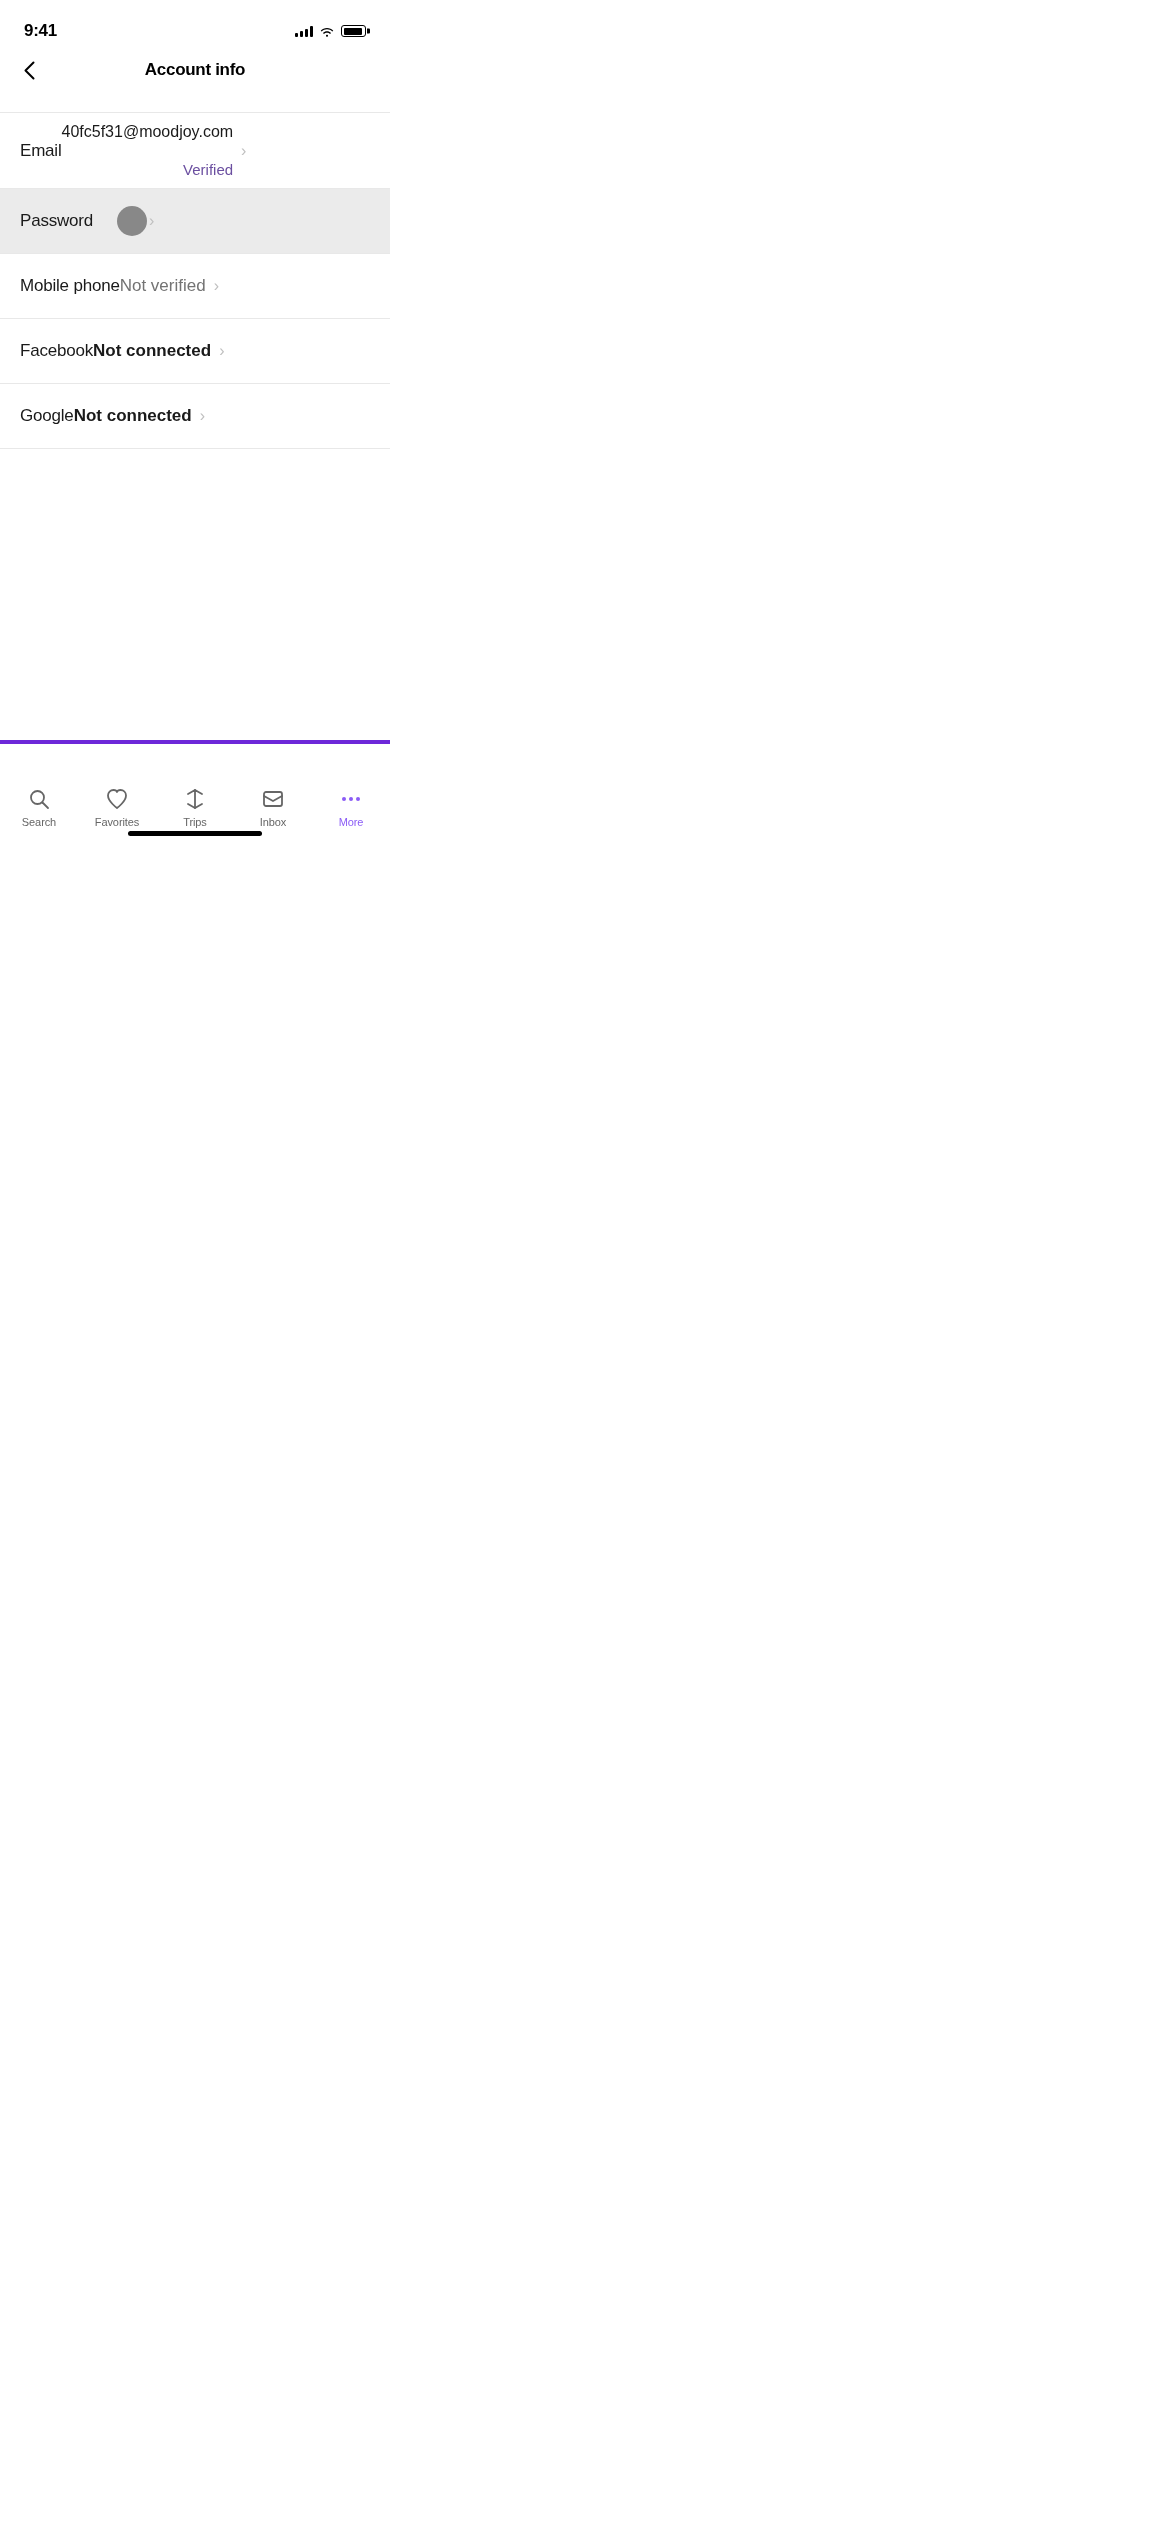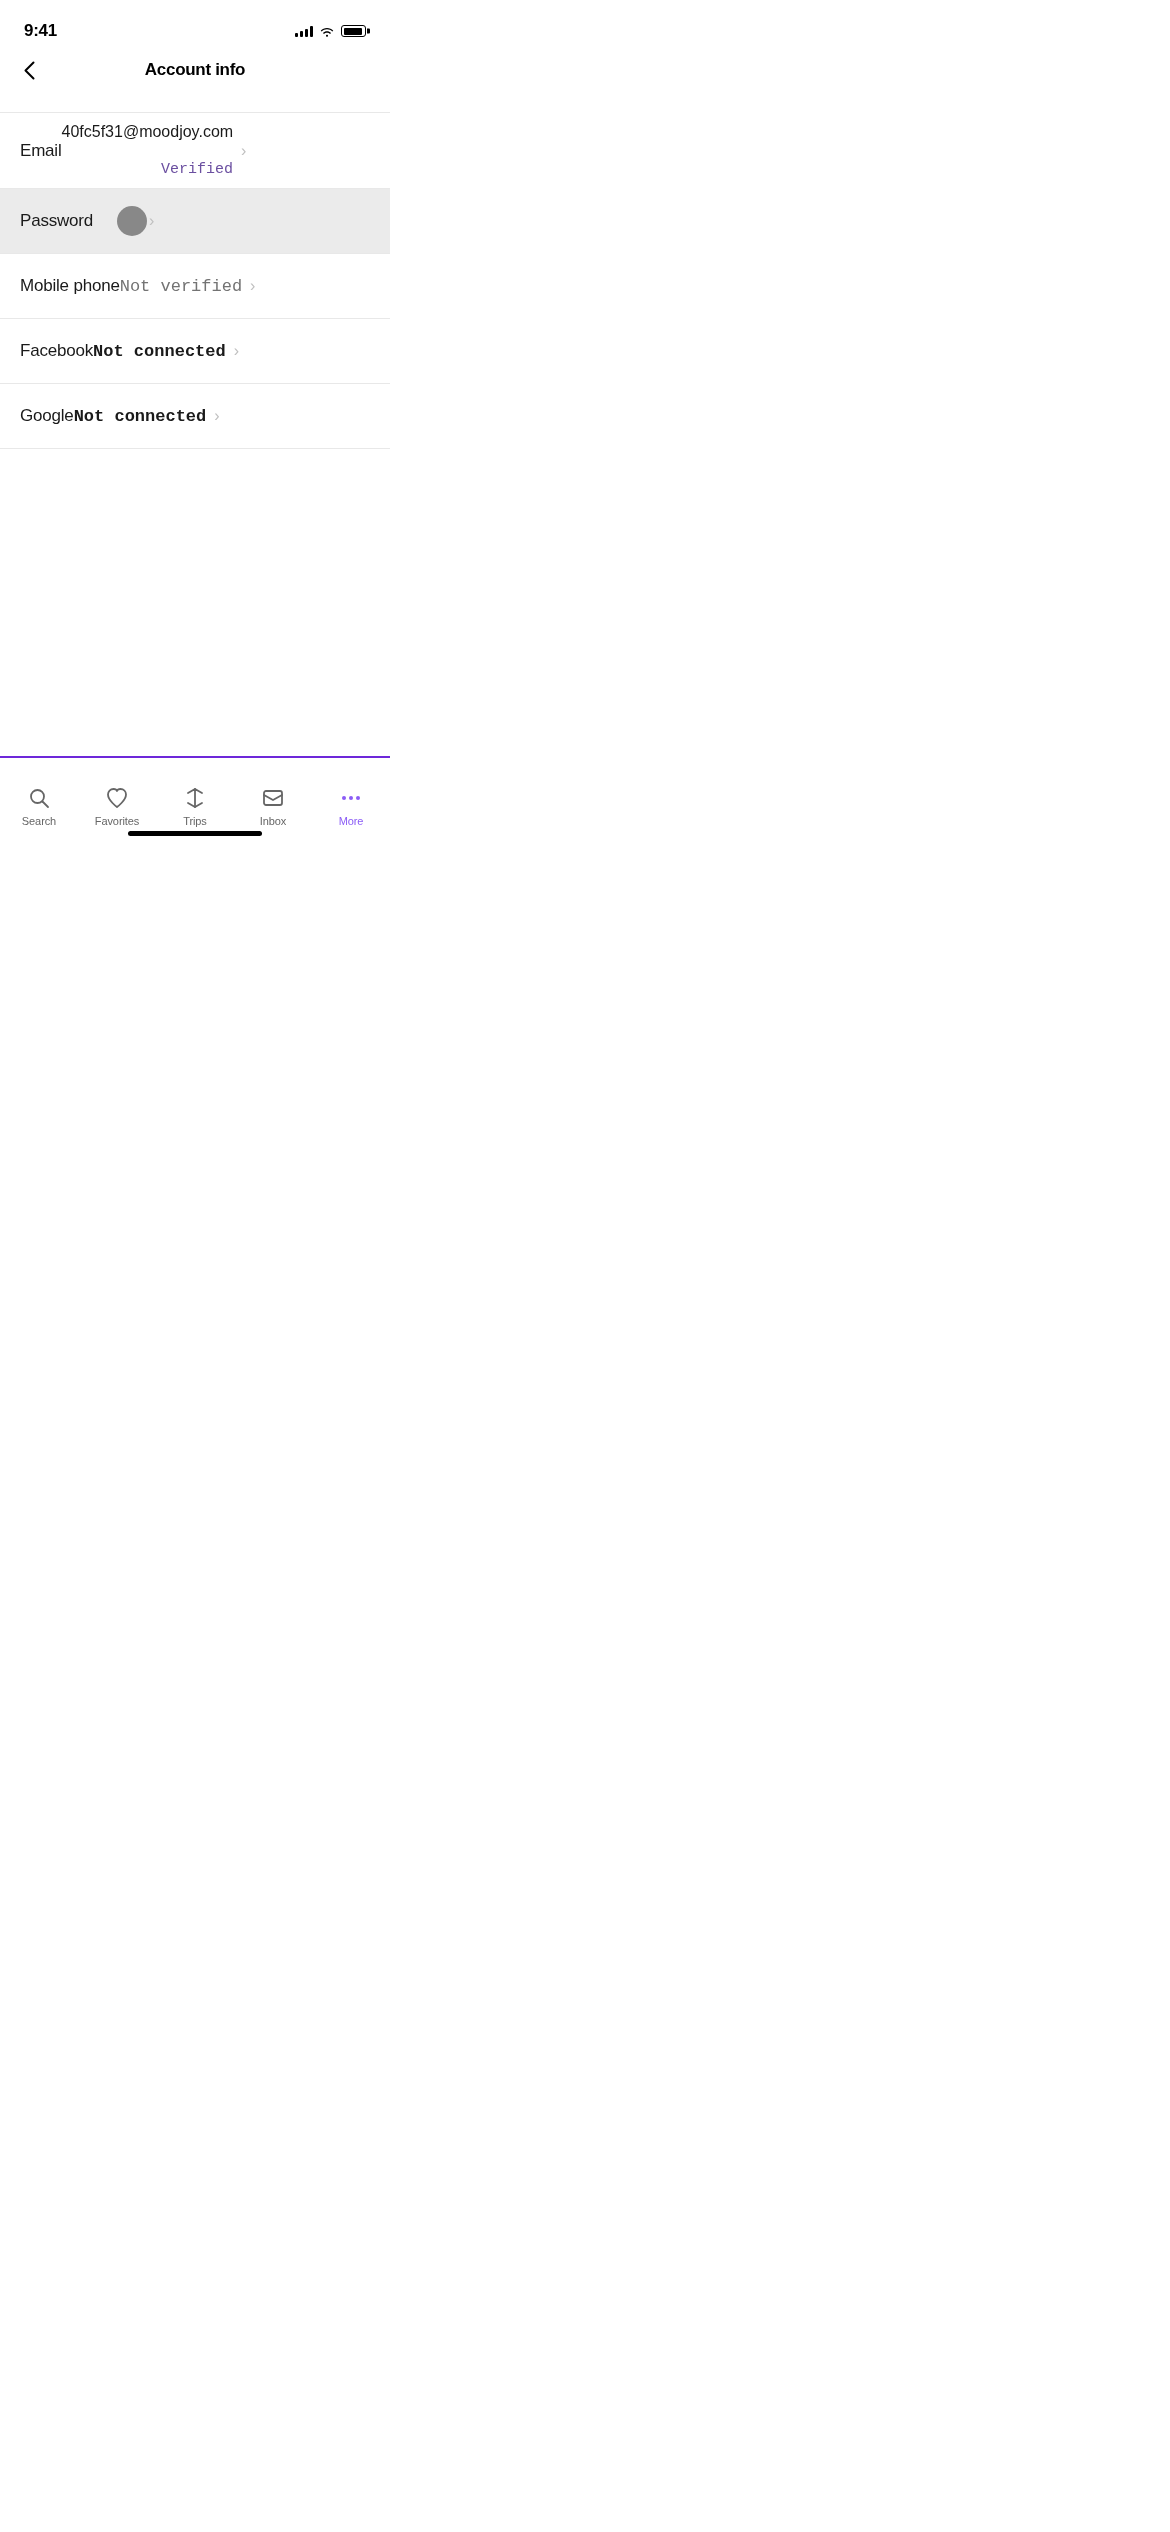"Verified" .list-item-value { font-family: Liberation Mono, monospace -> none }
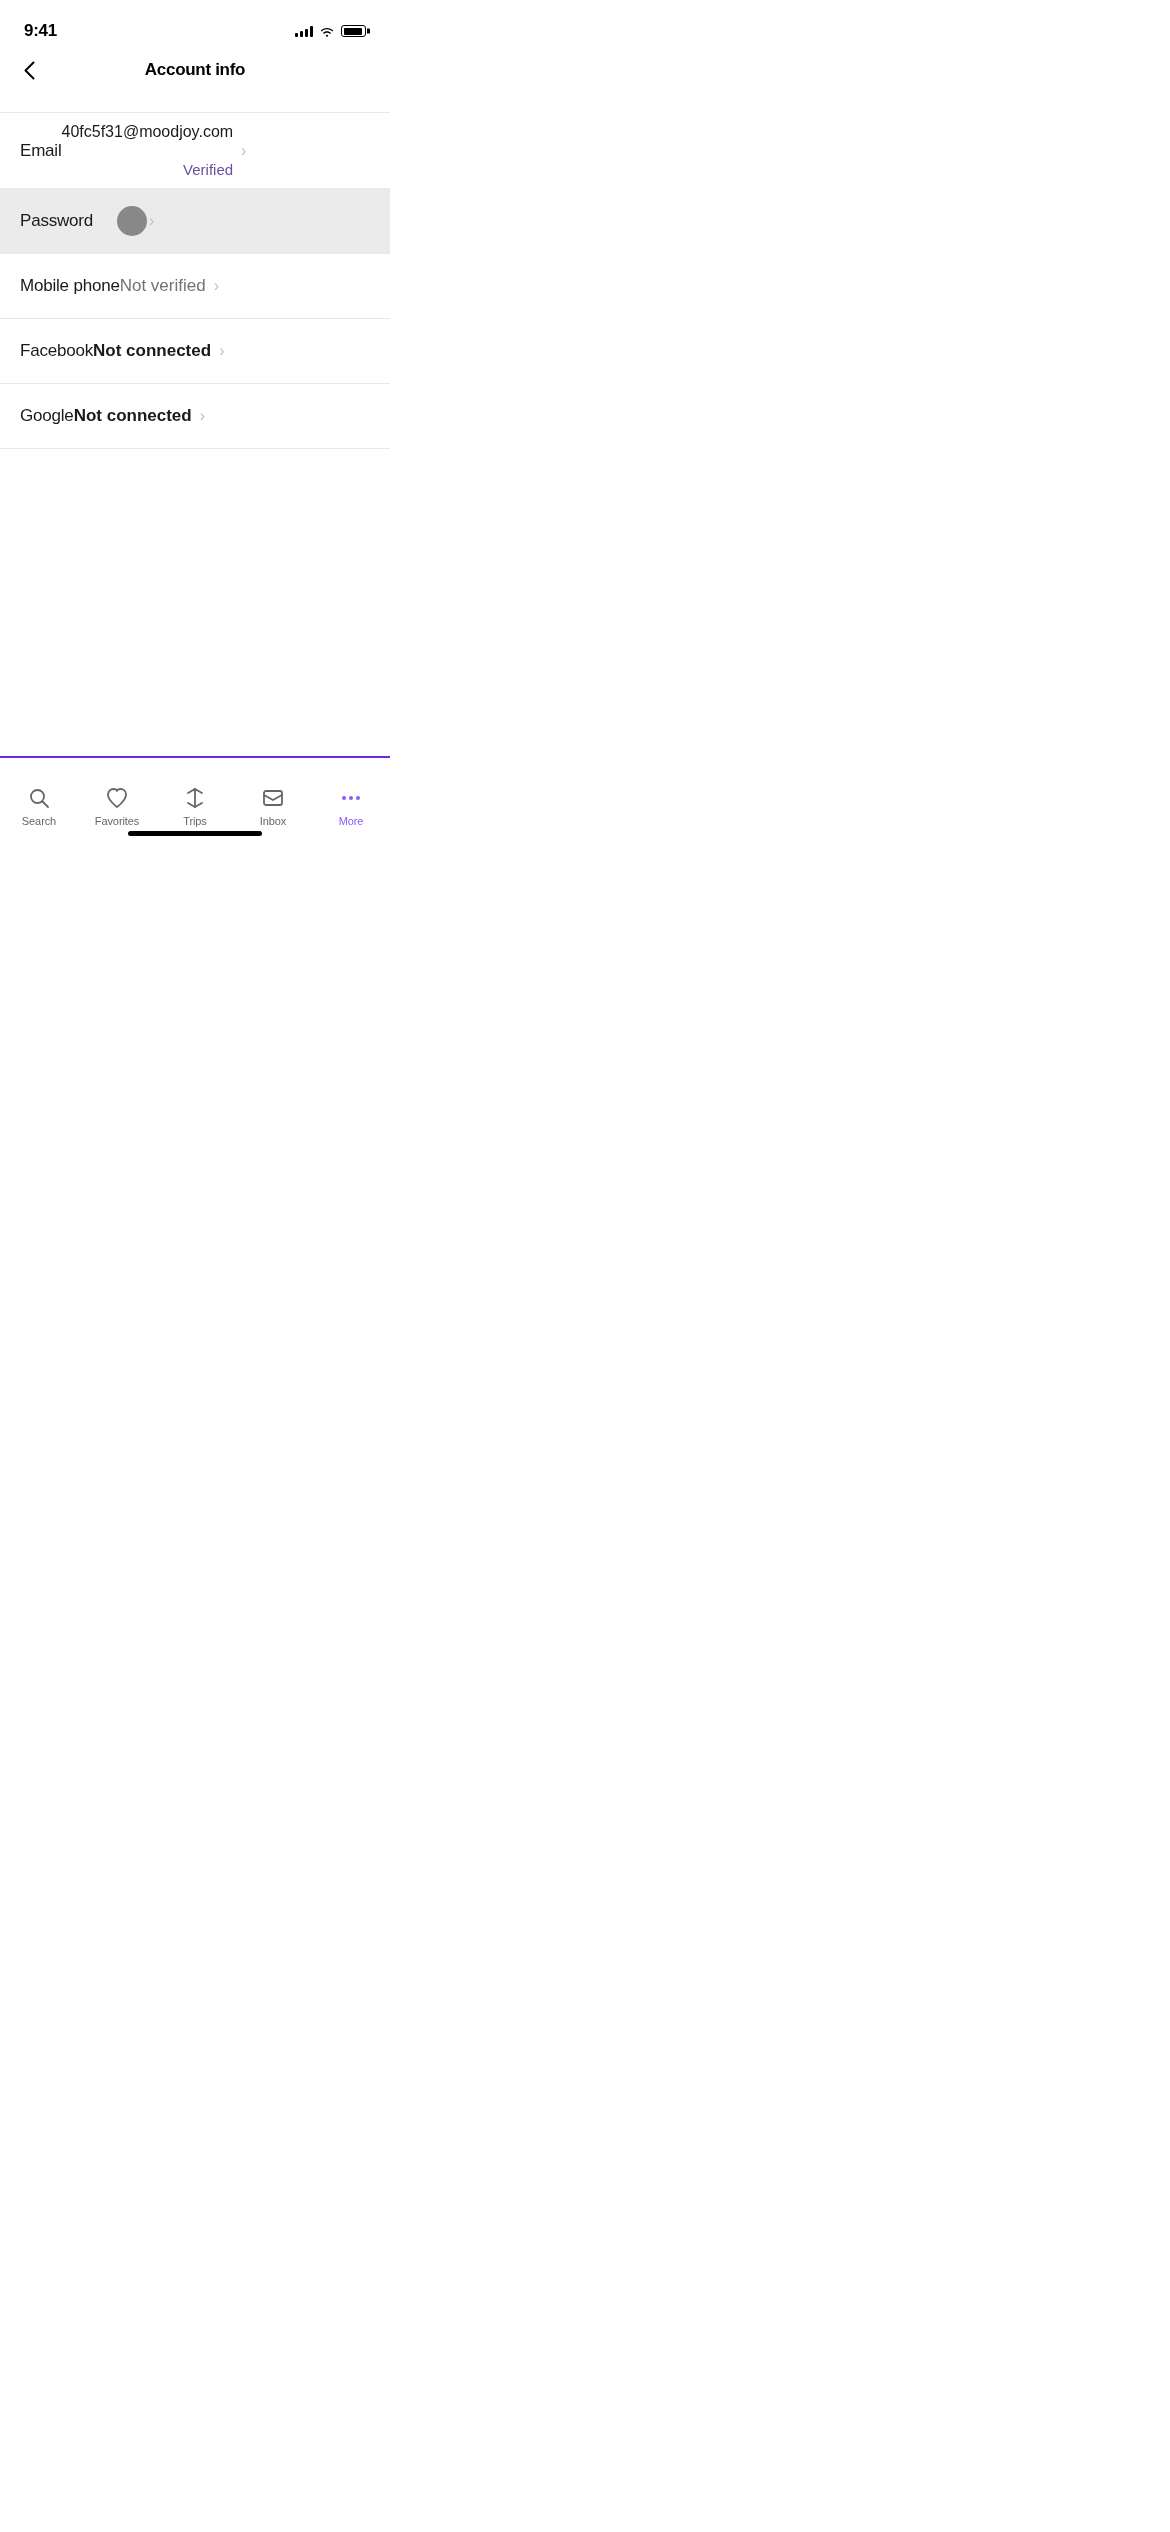"Search" .tab-bar { align-items: center -> flex-end; border-top: 2px solid #6d28d9 -> 4px solid #6d28d9; bottom: 0 -> 16px }
